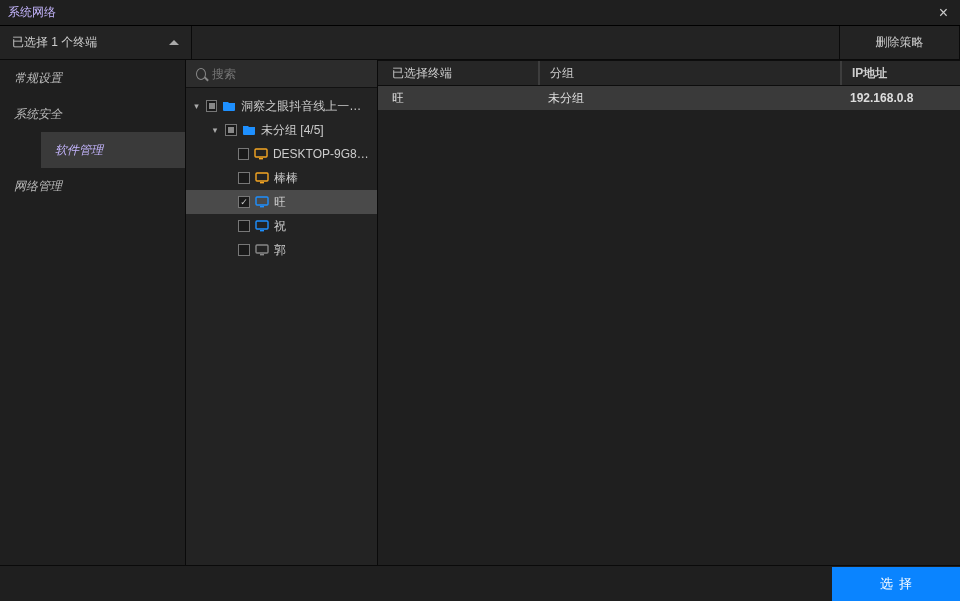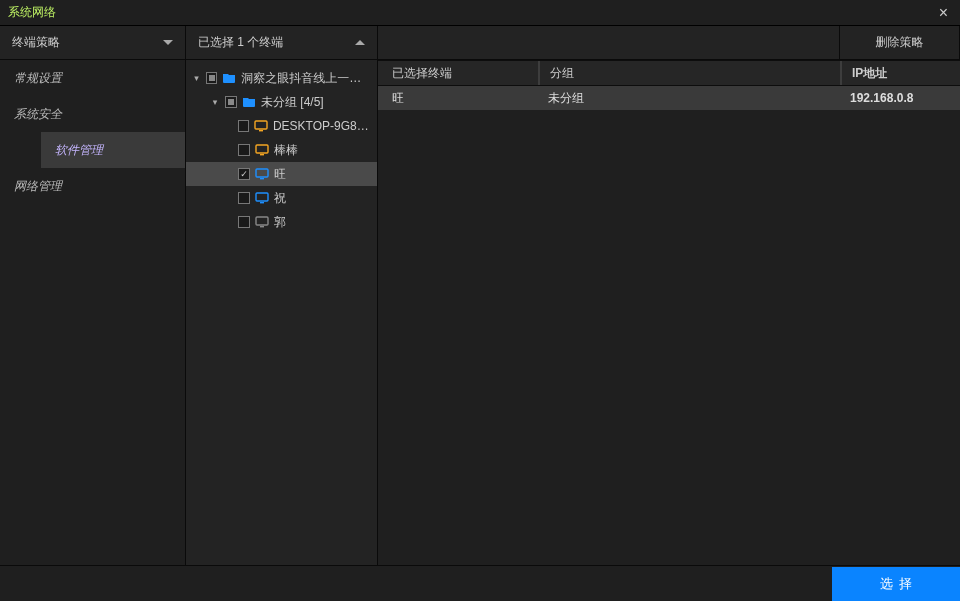"系统网络" .titlebar .title { color: #bef264 -> #c4b5fd }
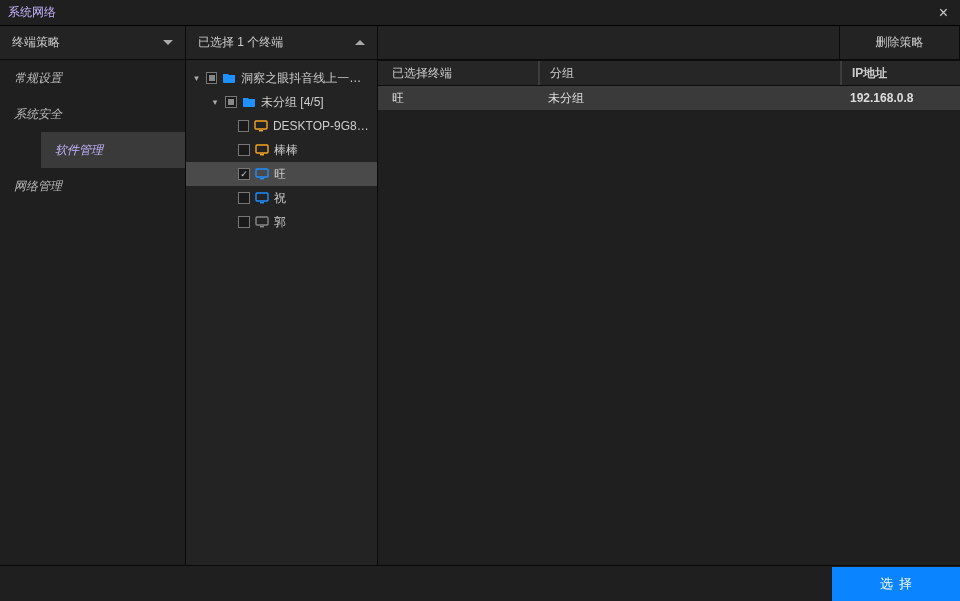"终端策略" div.tool-cell { html: <div> <span>终端策略</span> <span></span> </div> -> none }
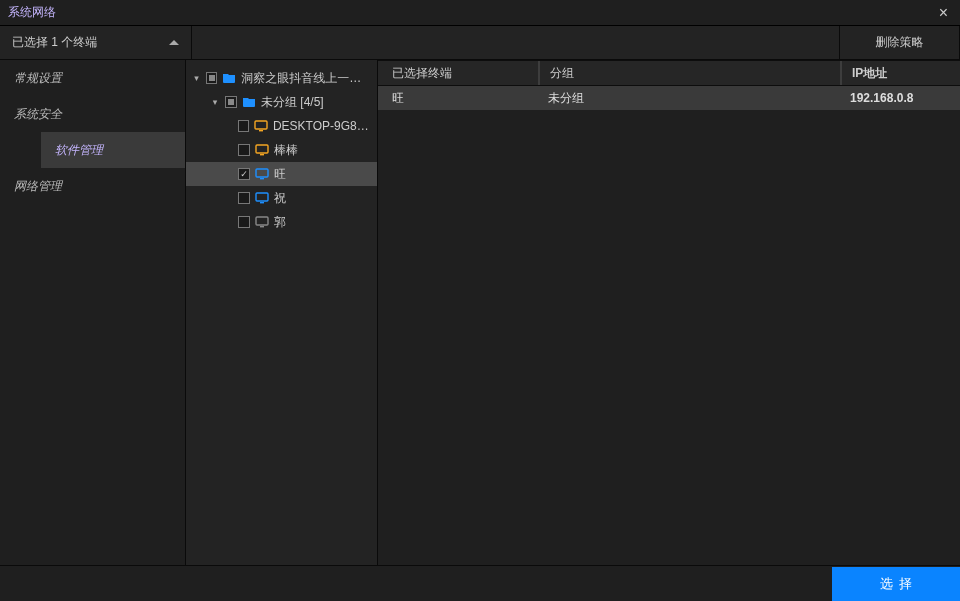"搜索" div.searchbox { html: none -> <div> <span></span> <input> </div> }
